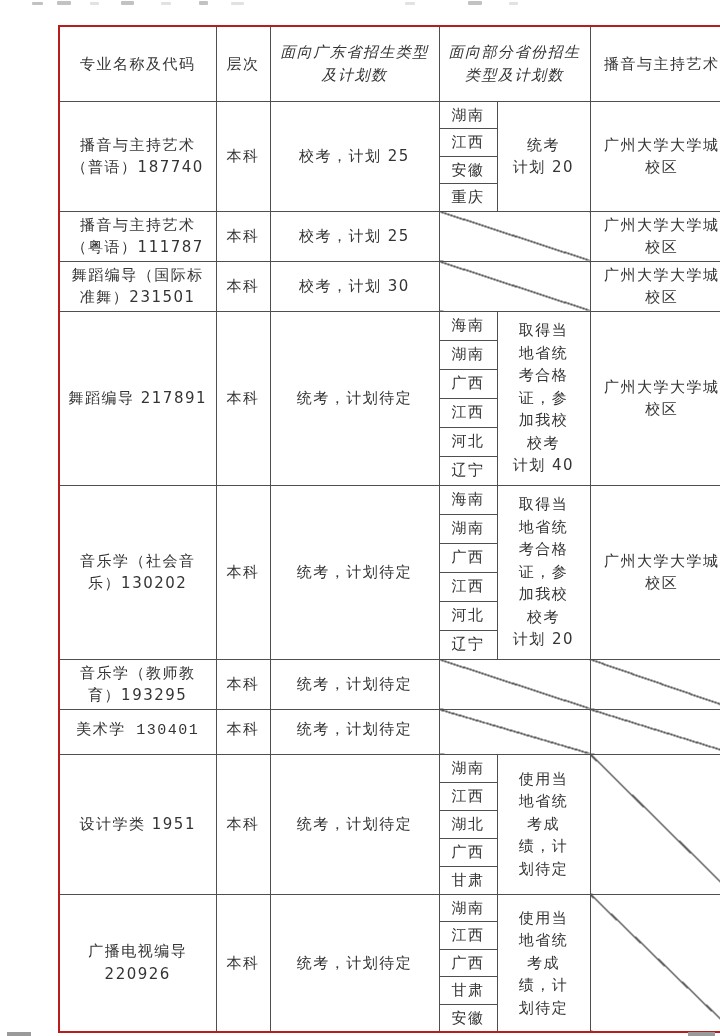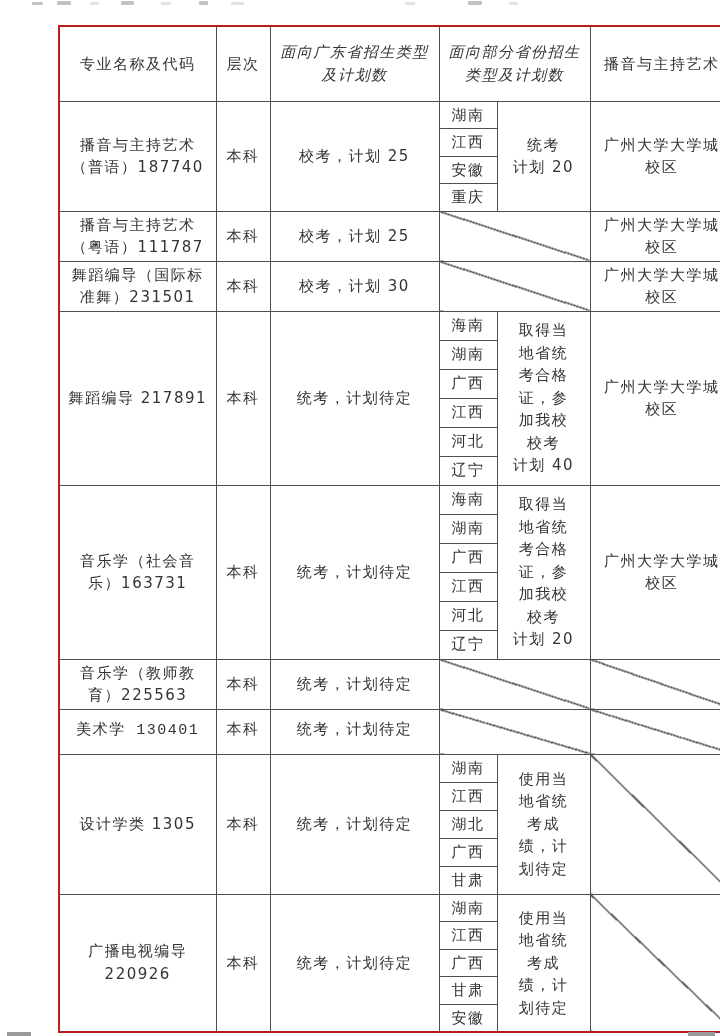"音乐学（社会音乐）163731" td.c1 { text: 163731 -> 130202 }
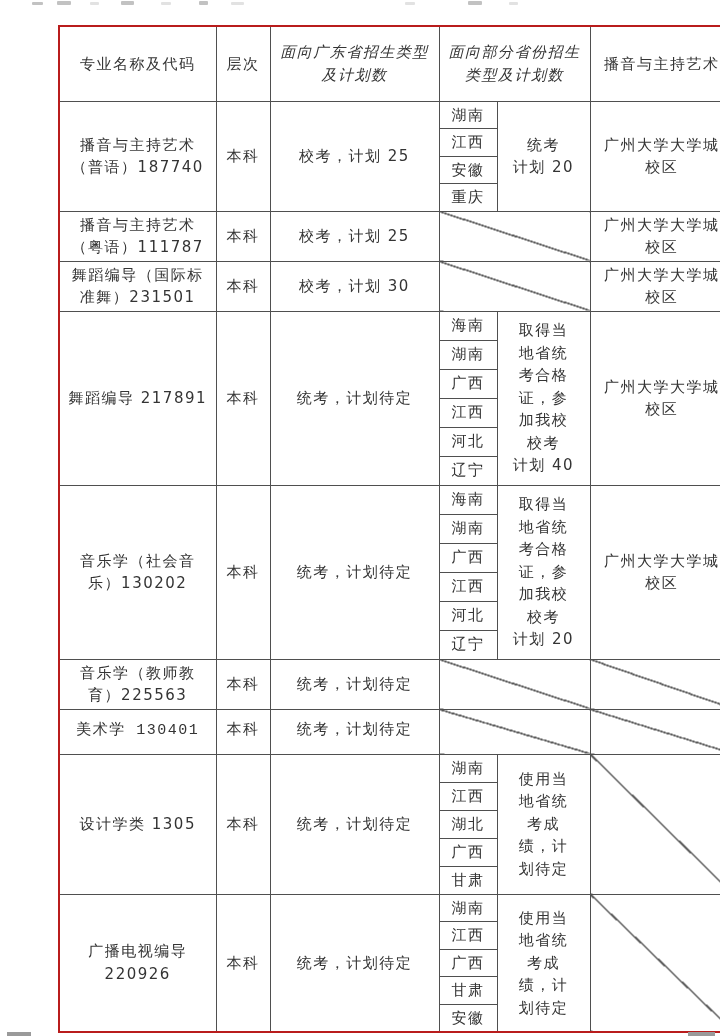"音乐学（教师教育）225563" td.c1 { text: 225563 -> 193295 }
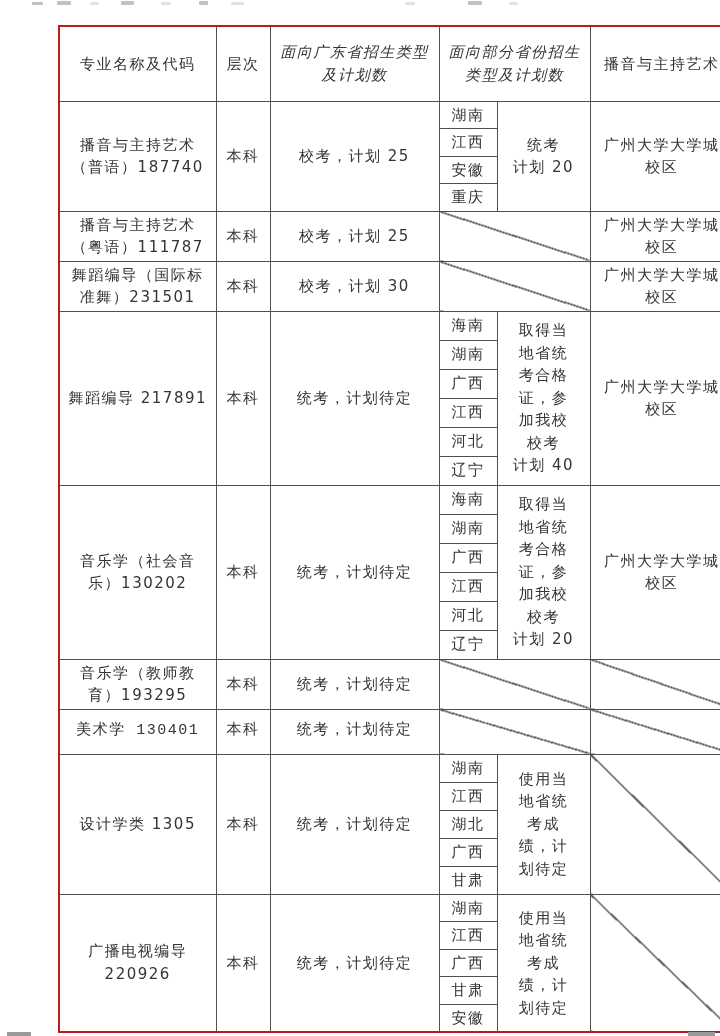"设计学类 1305" td.c1 { text: 1305 -> 1951 }
